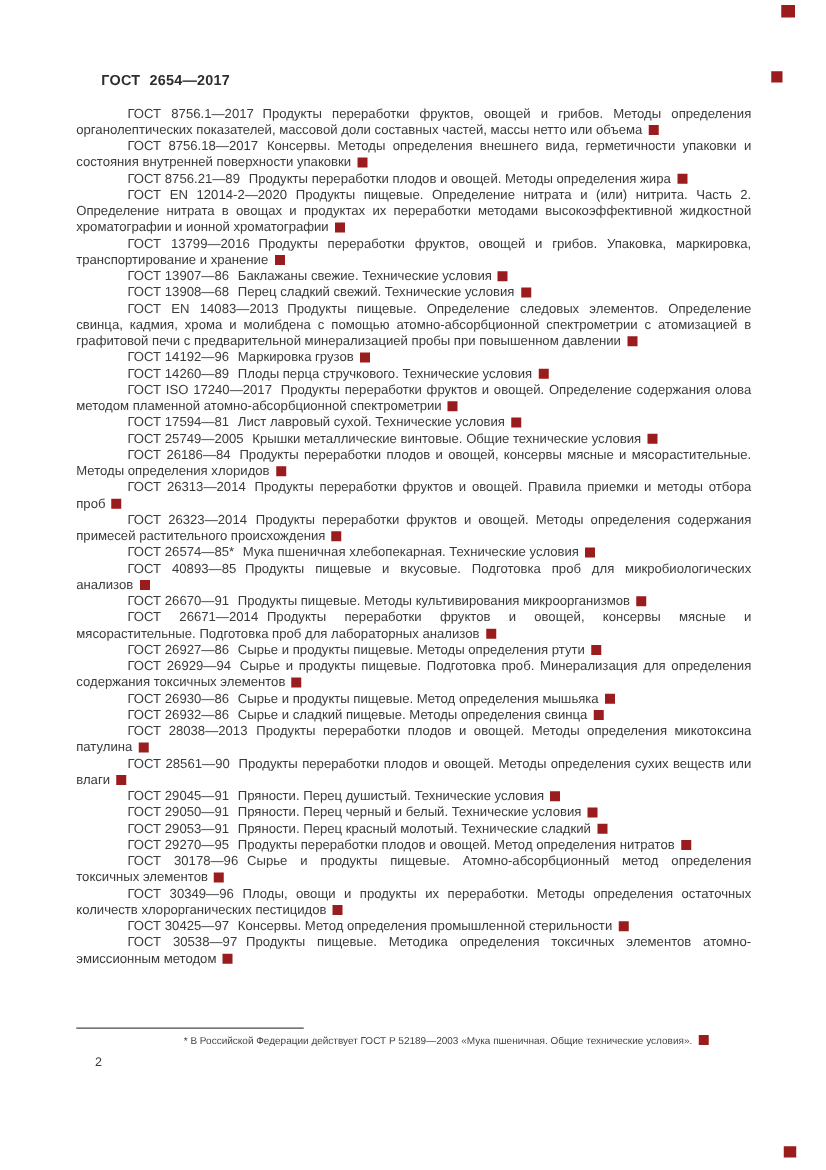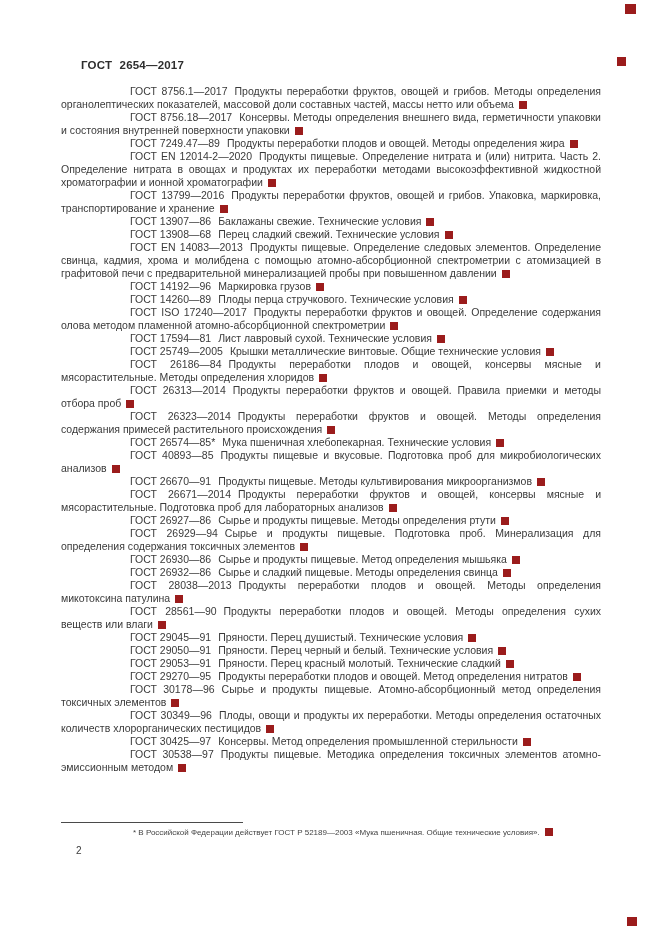"ГОСТ 8756.1—2017" .ref .code { margin-left: 28px -> none }
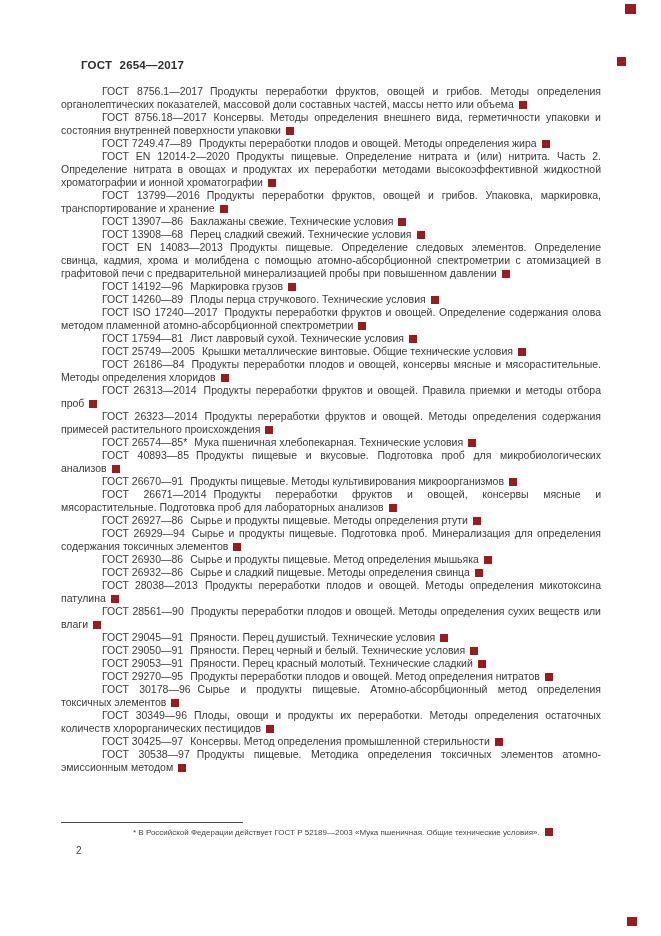"ГОСТ 7249.47—89" span.code { text: 7249.47 -> 8756.21 }
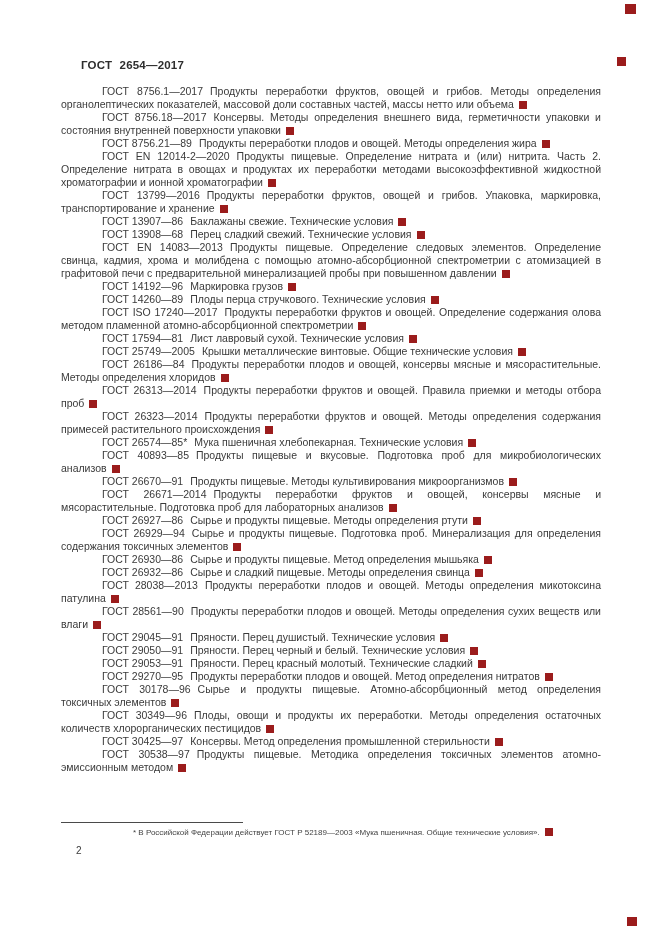"* В Российской Федерации действует" .footnote { left: 61px -> 75px }
